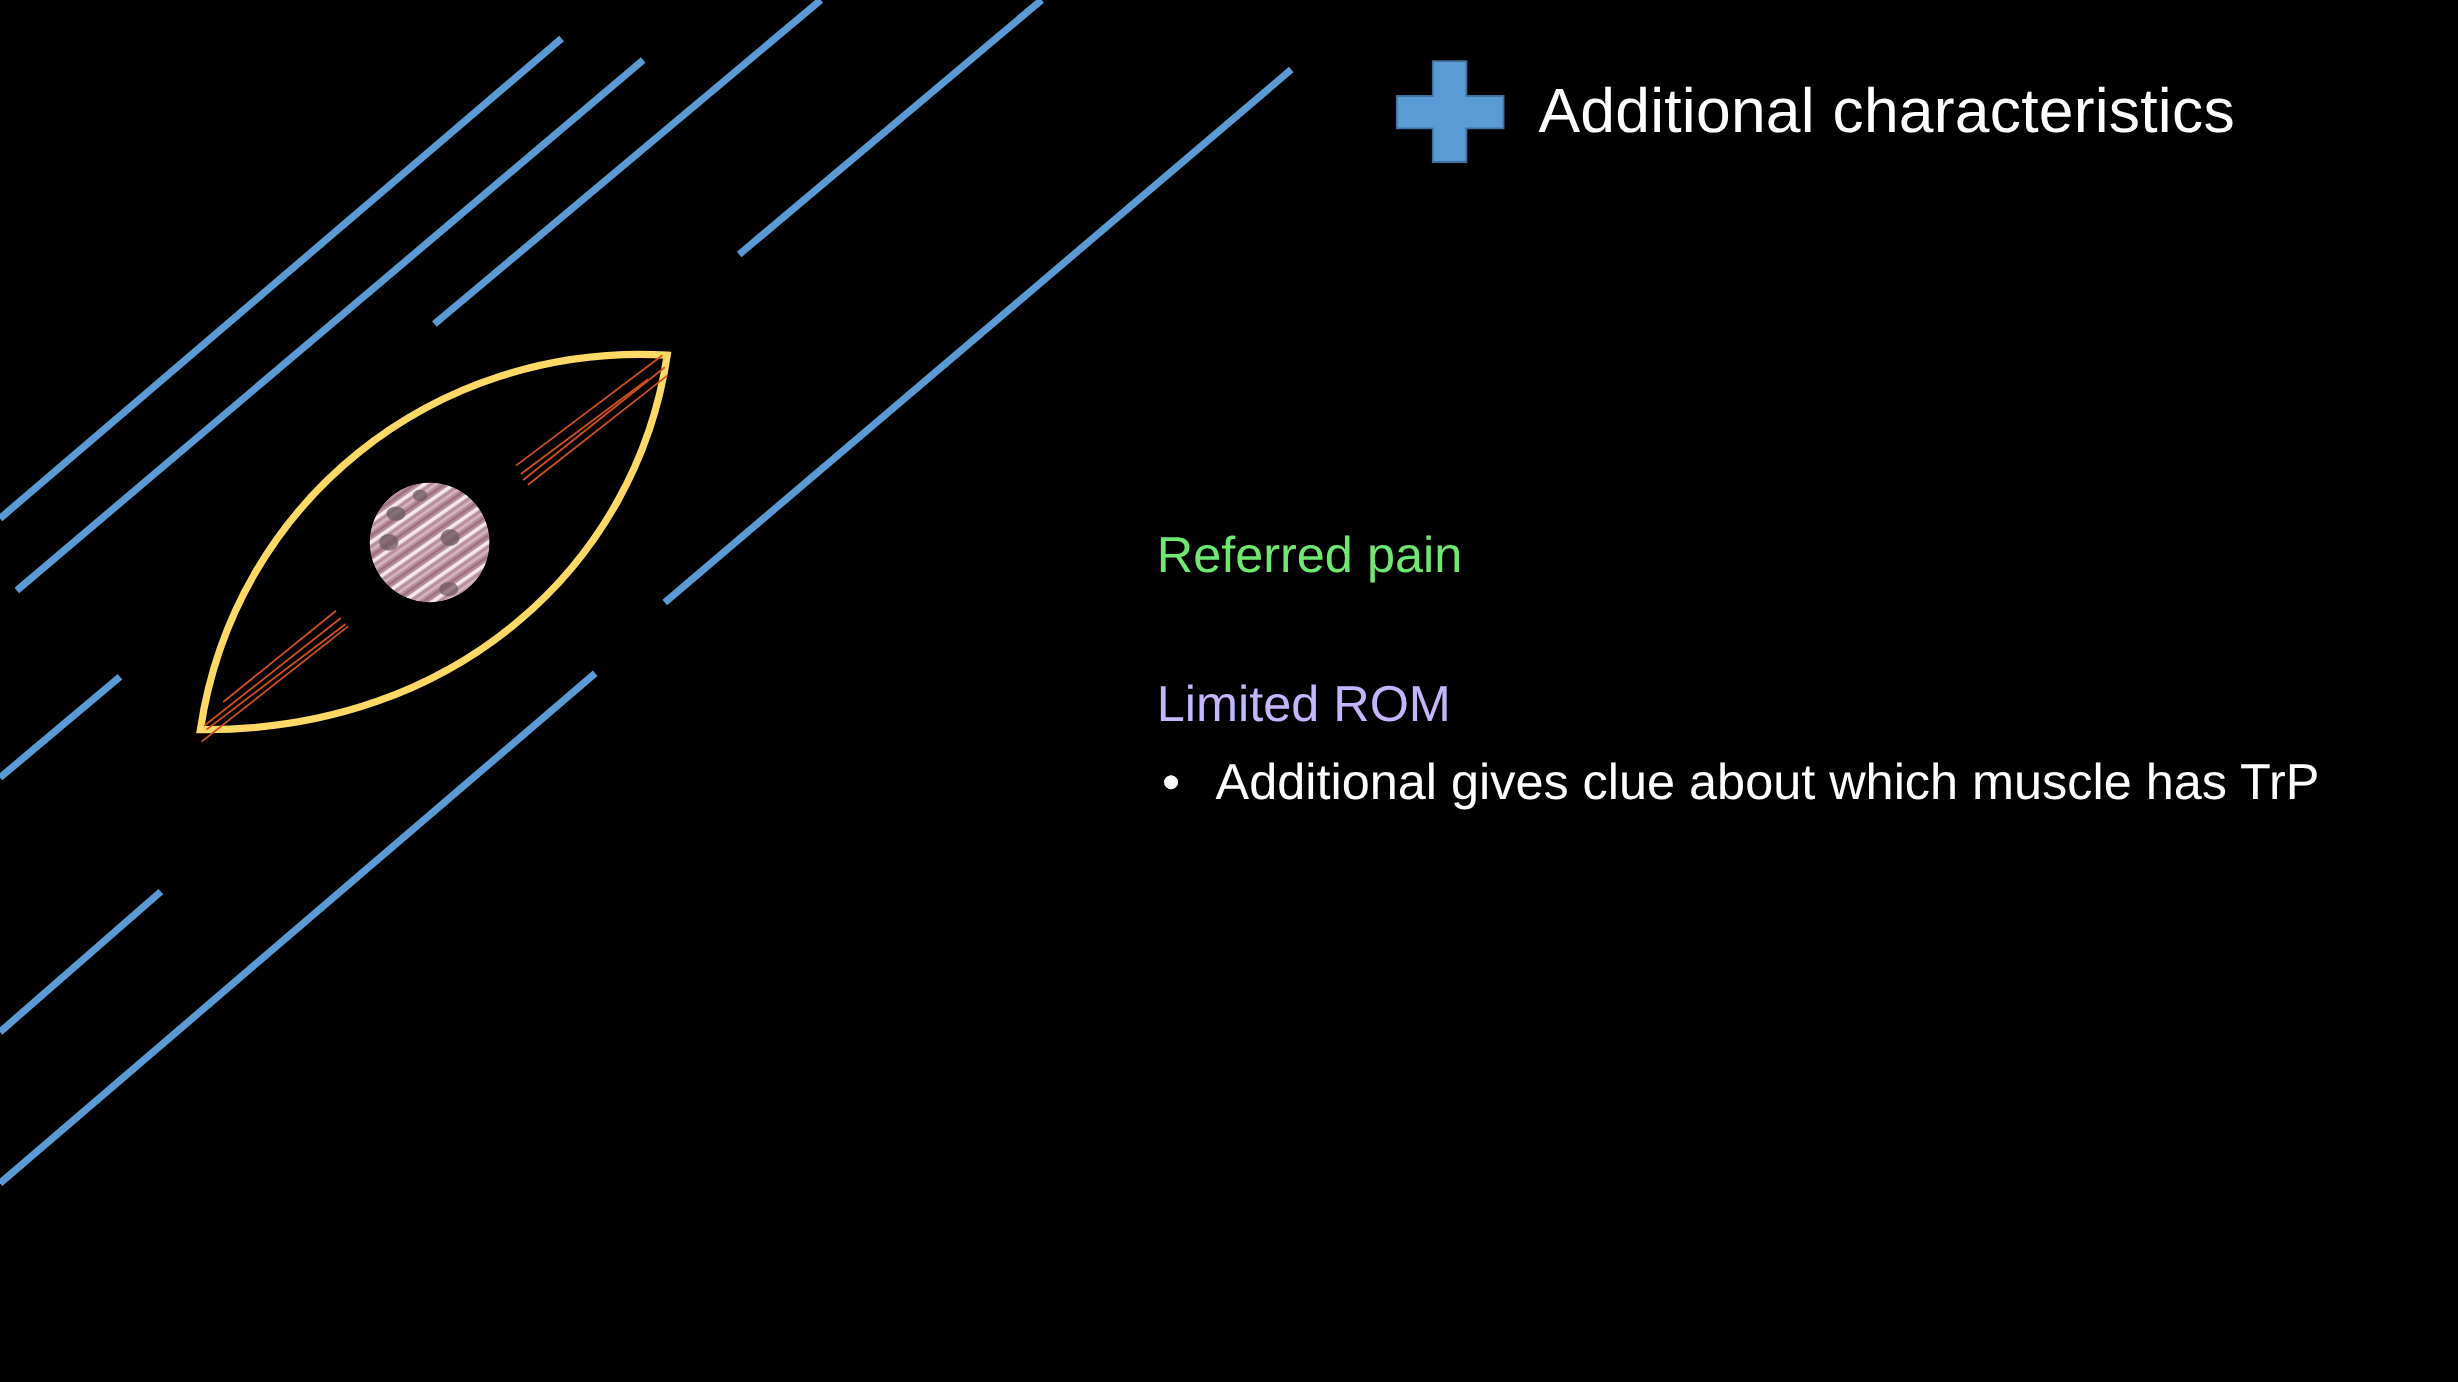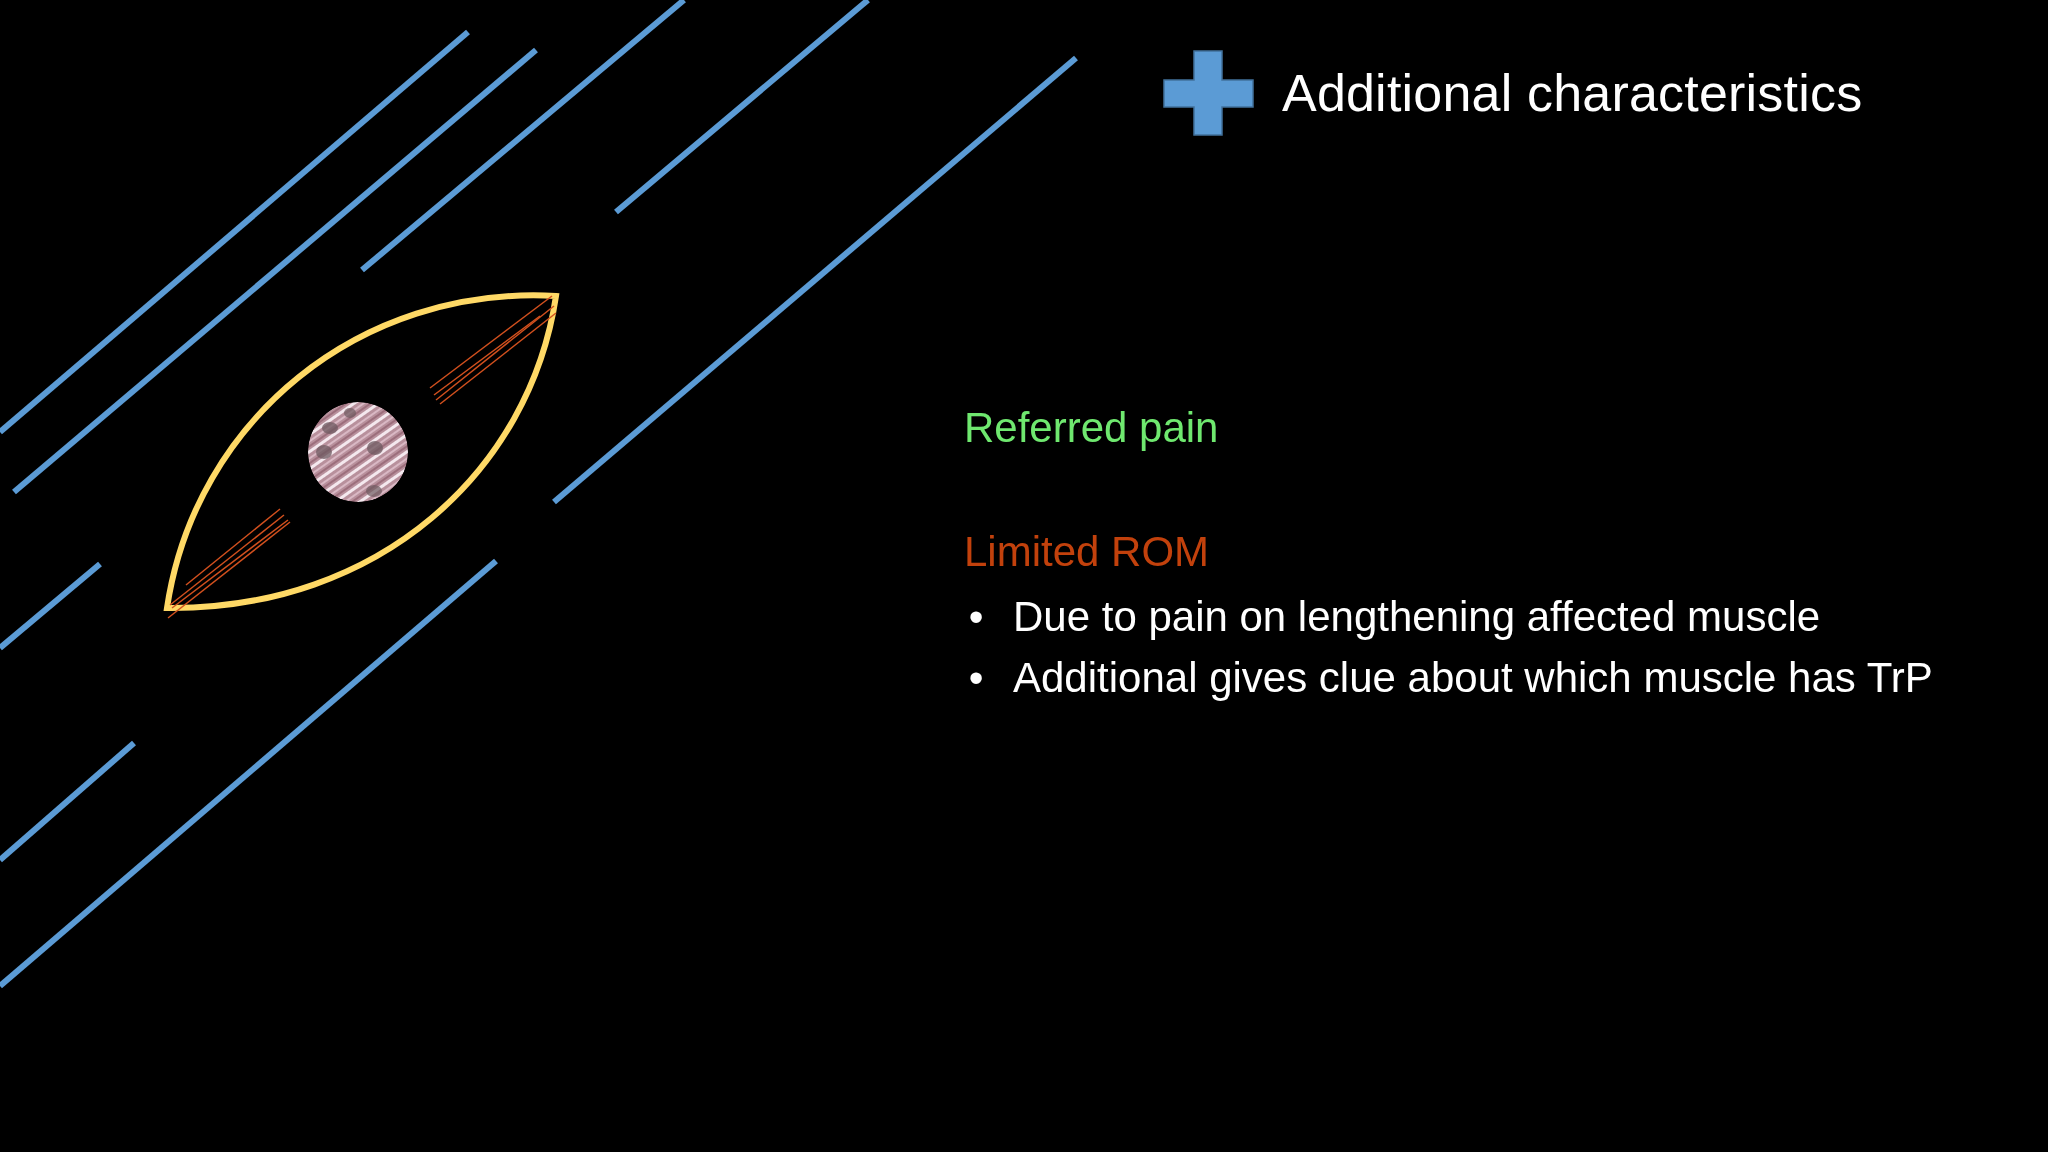"Referred pain" .heading.referred { margin-top: none -> 35px }
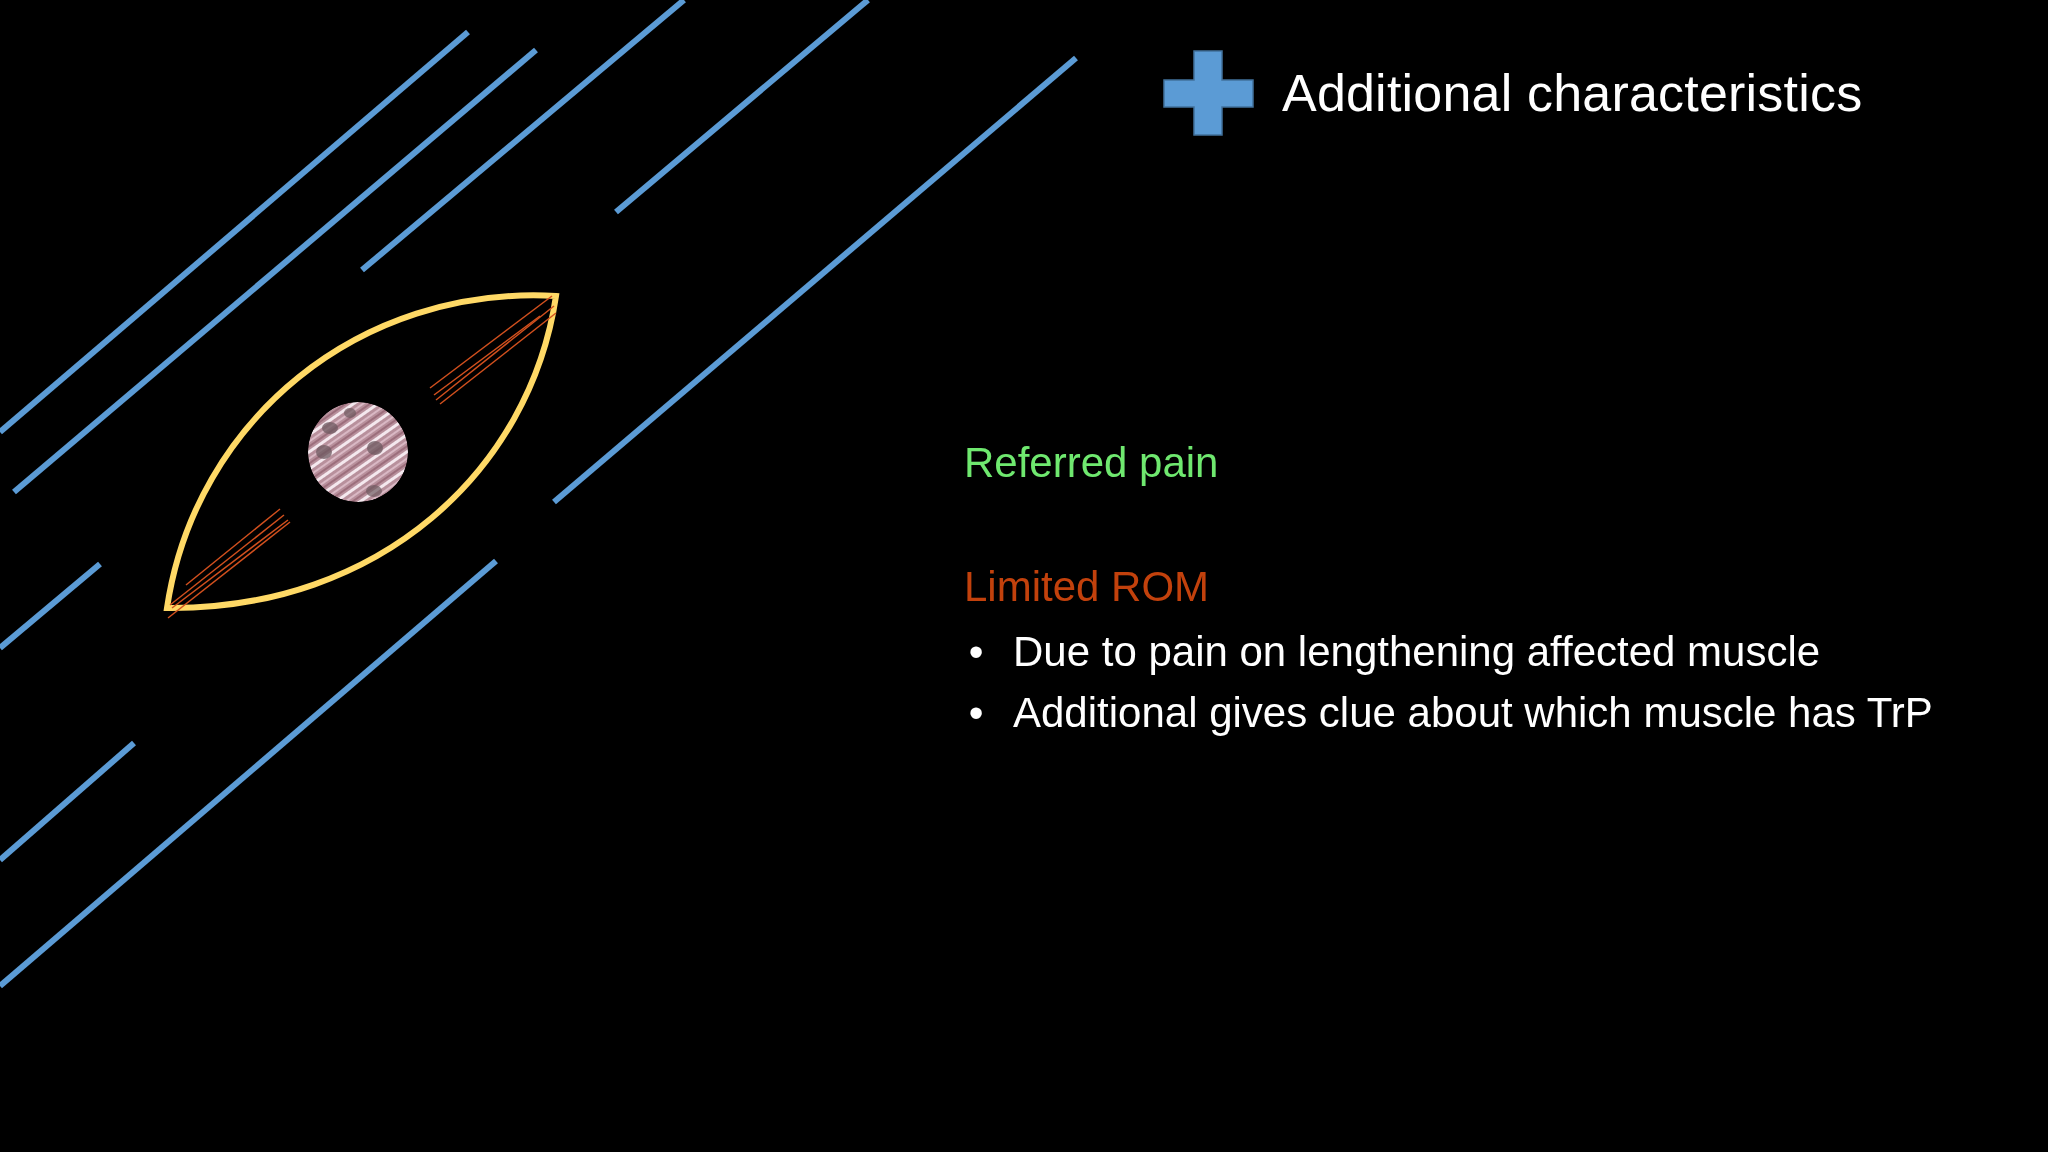"Limited ROM" .heading.limited { color: #c2410c -> #c4b5fd }
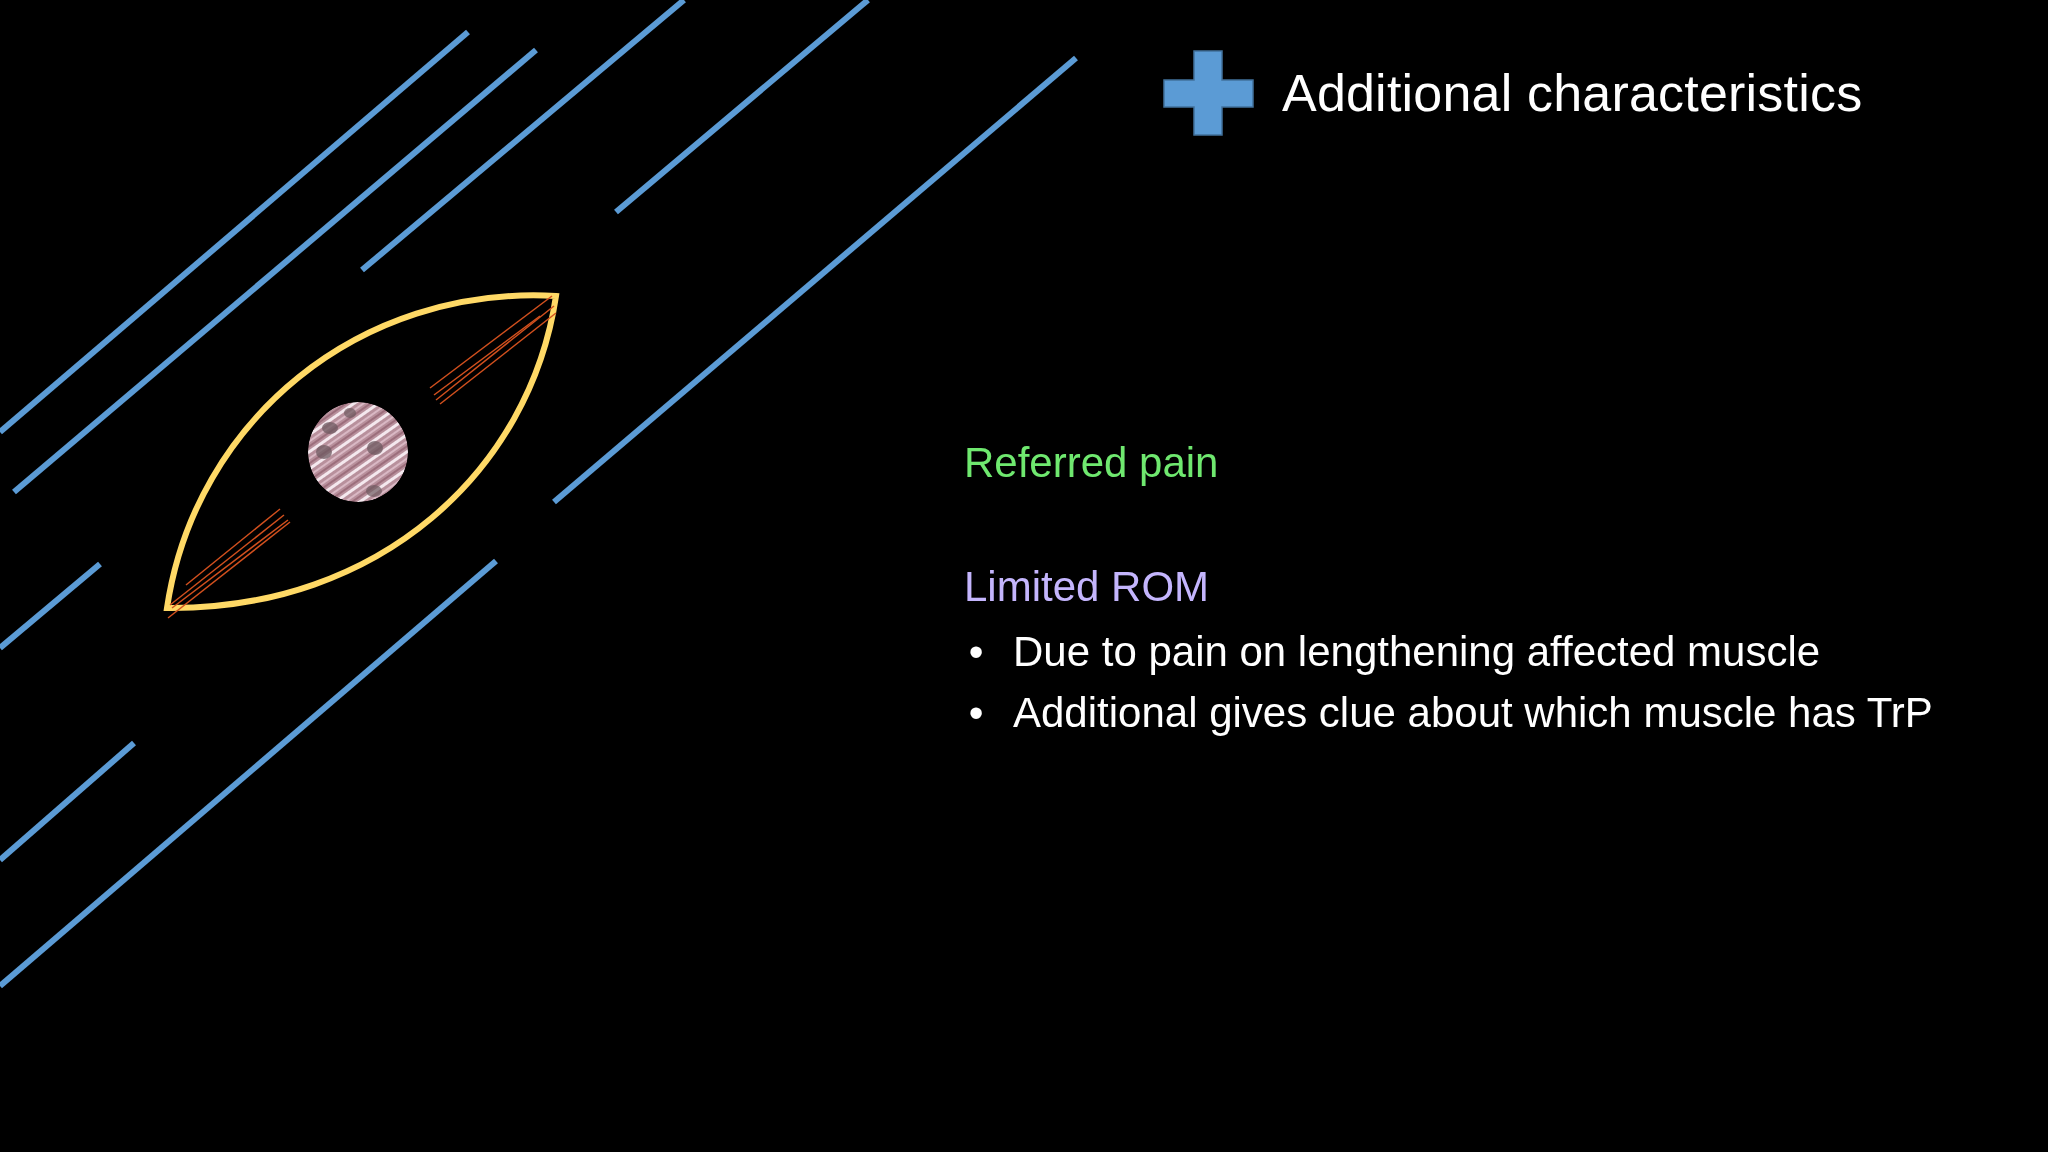"Due to pain on lengthening" span { html: <span>Due to pain on lengthening affected muscle</span> -> none }
